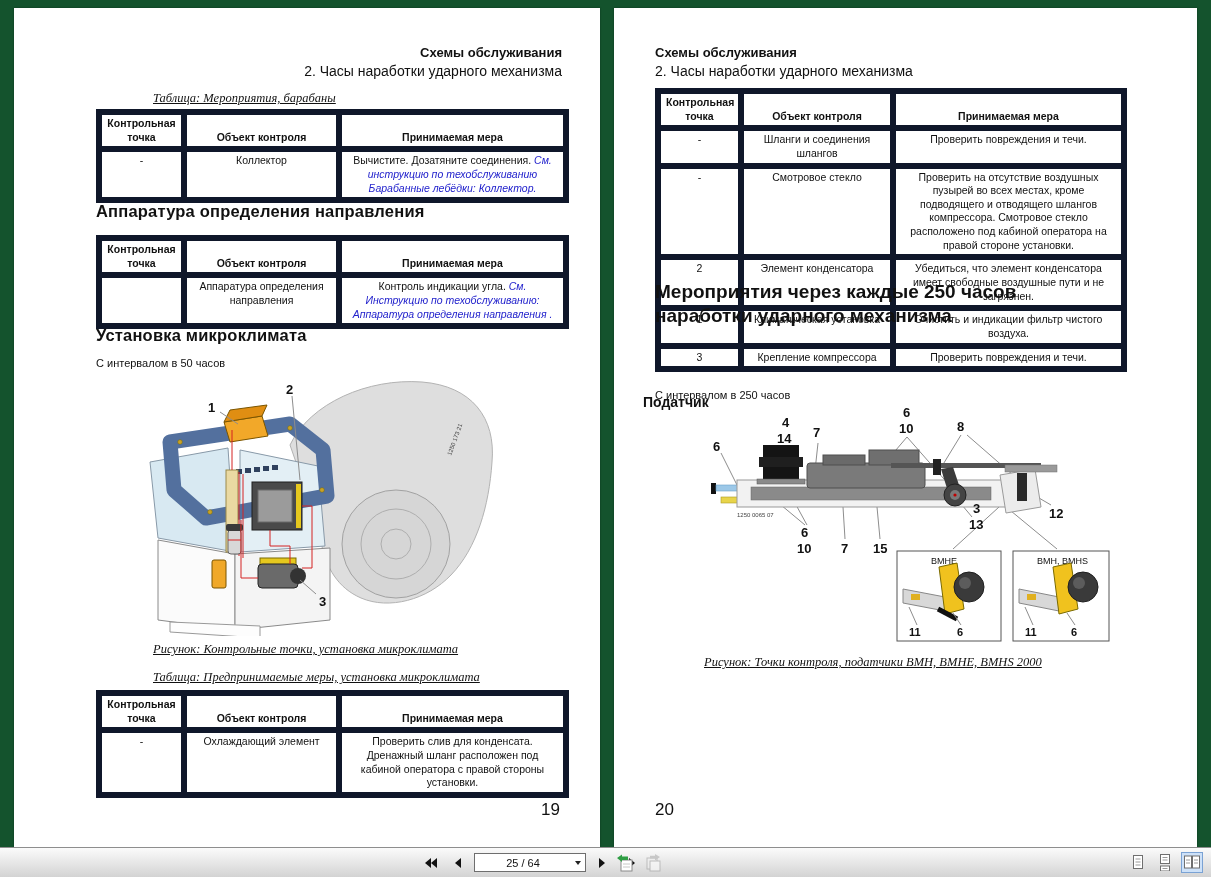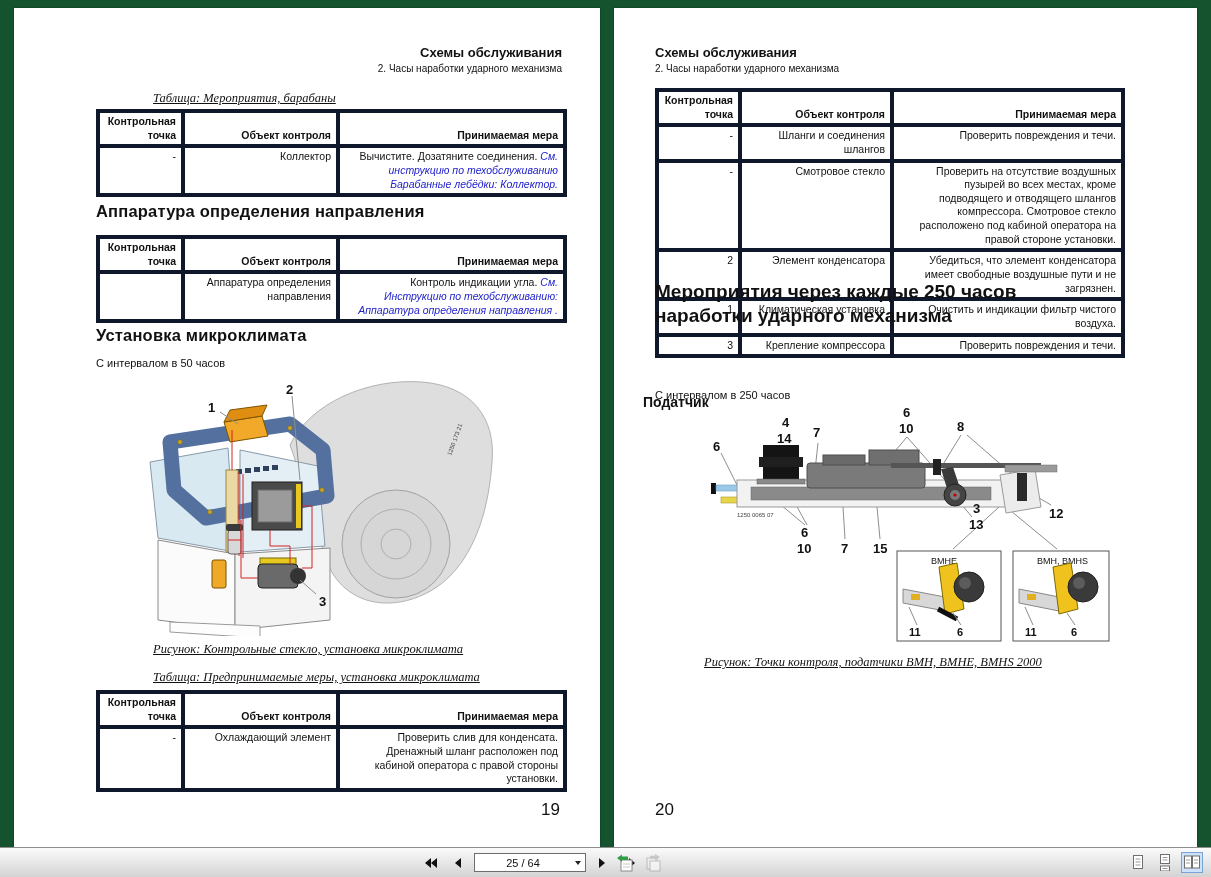"2. Часы наработки ударного механизма" .head-sub { font-size: 10px -> 14px }
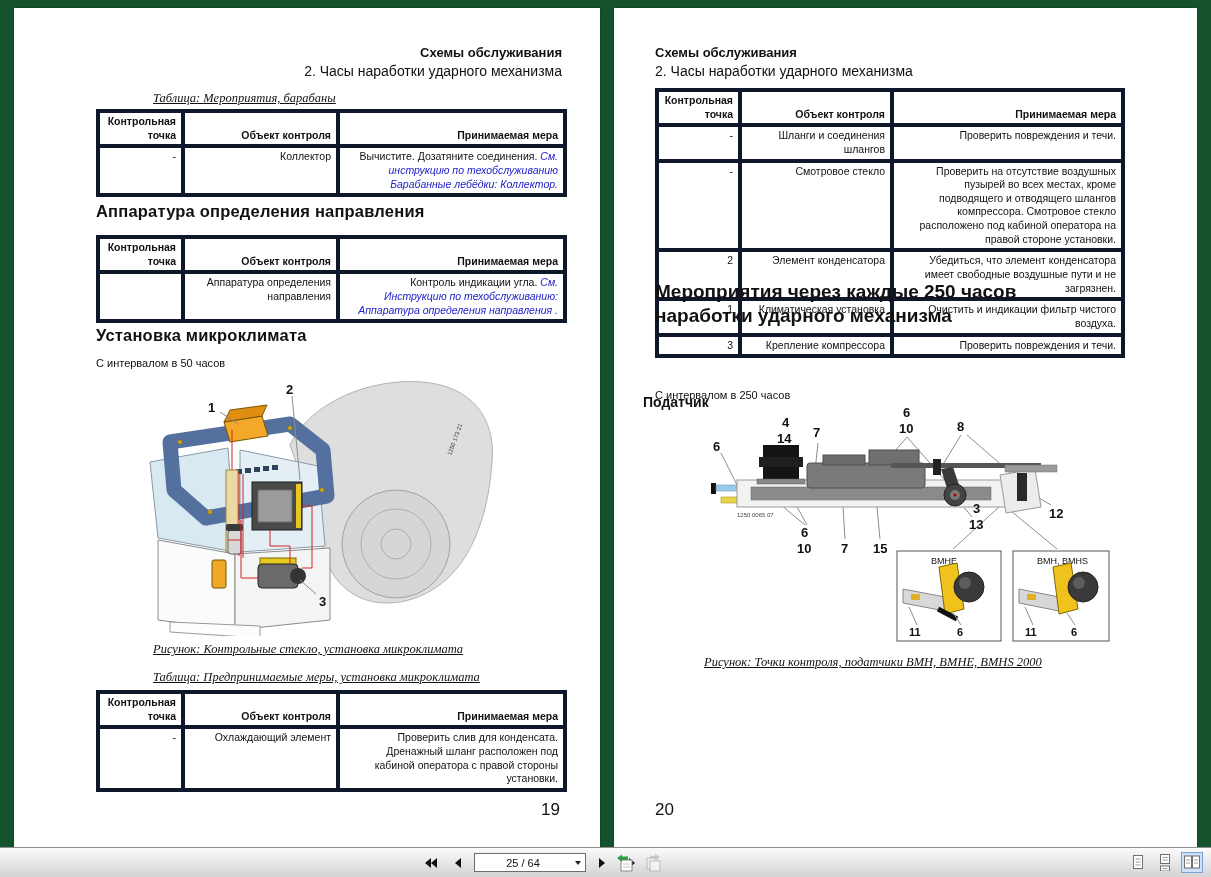"Контрольная точка" table.mtbl th,table.mtbl td { border: 4px solid #0f172a -> 6px solid #0f172a; text-align: right -> center }
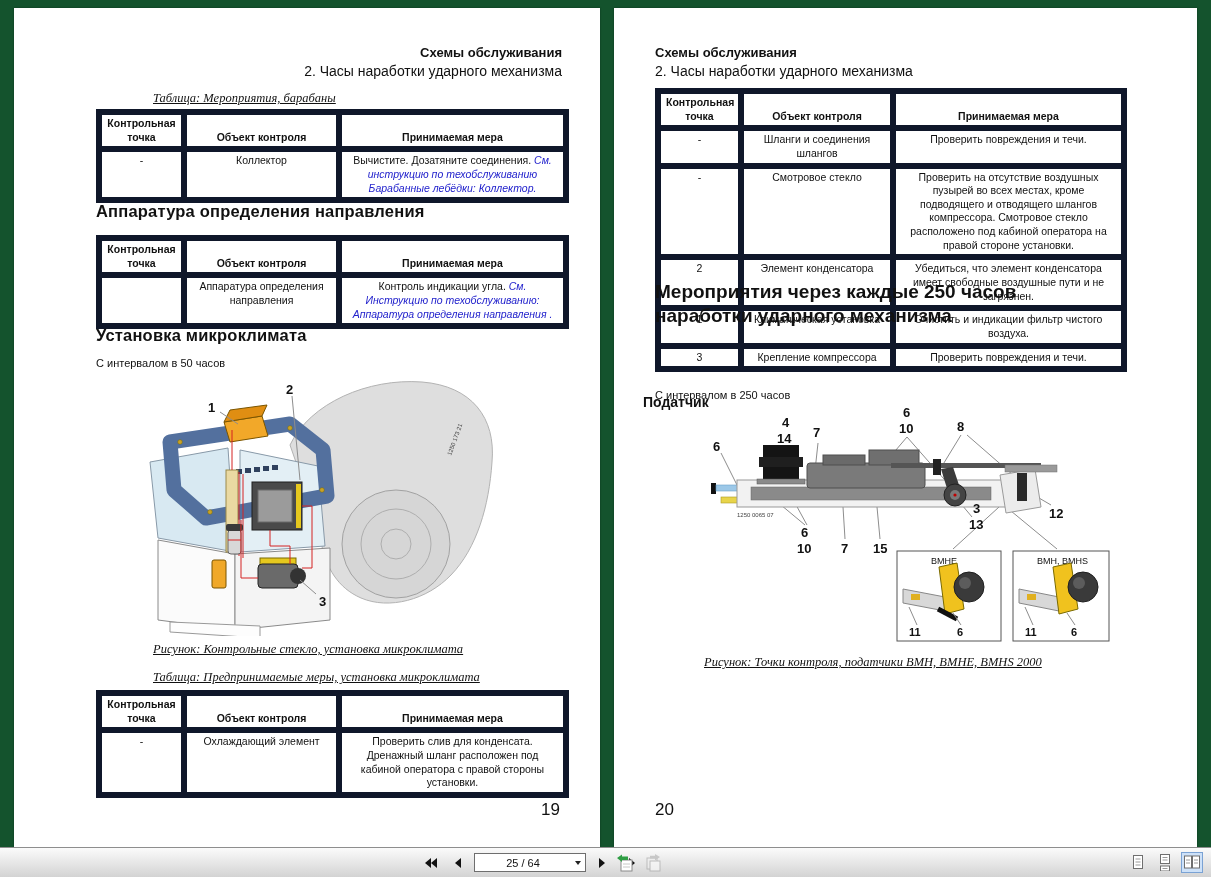"Рисунок: Контрольные стекло, установка" div.abs { text: стекло -> точки }
